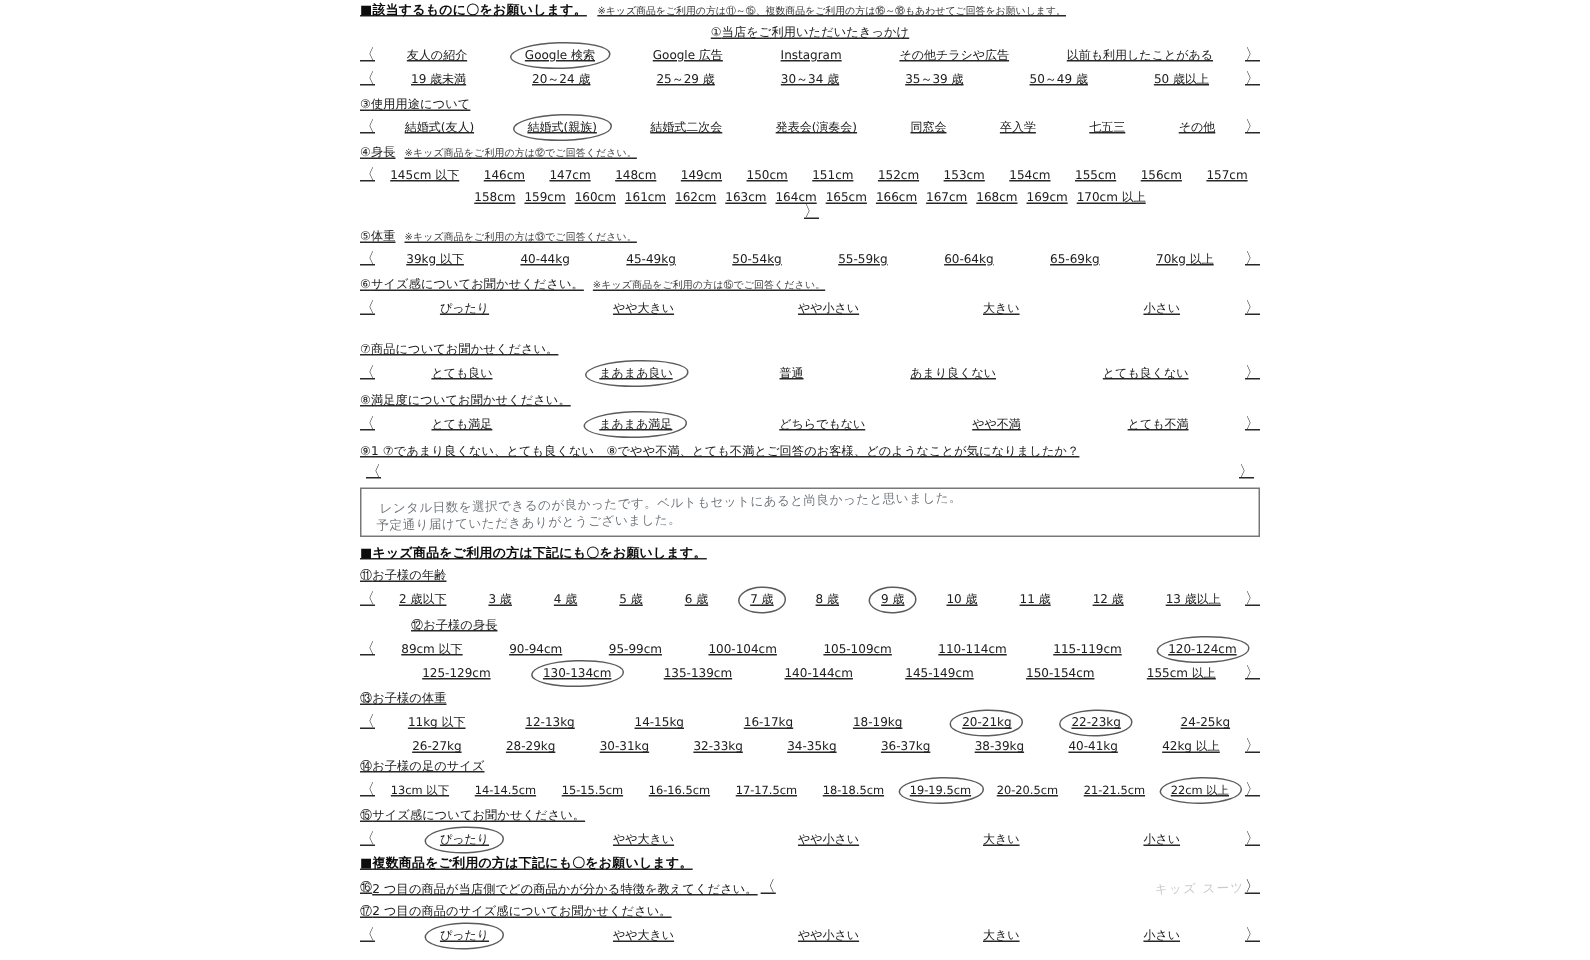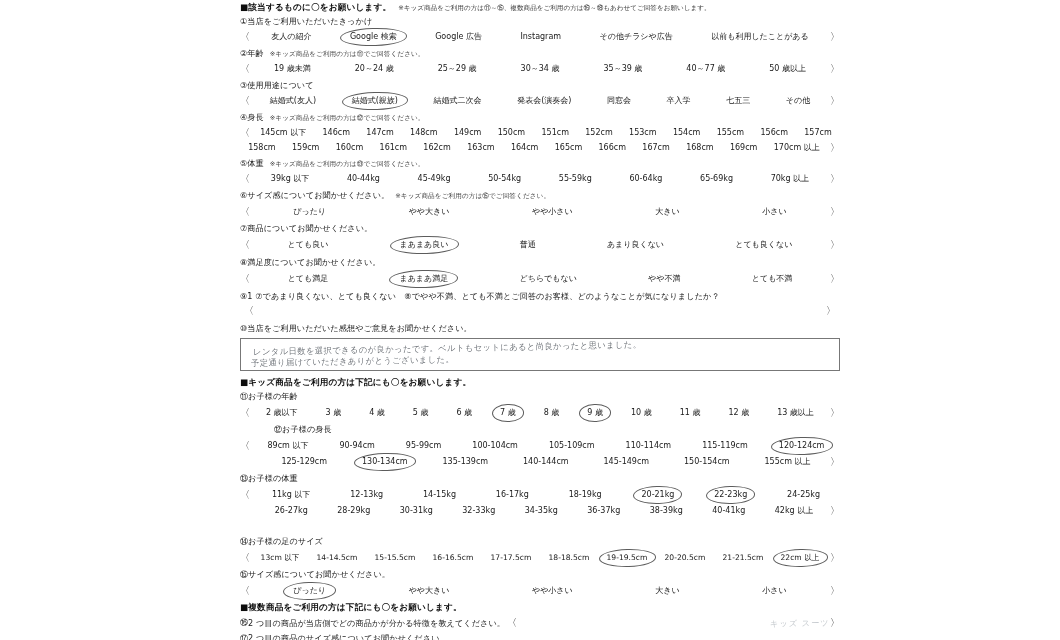"■該当するものに〇をお願いします。" .sheet { text-decoration: none -> underline }
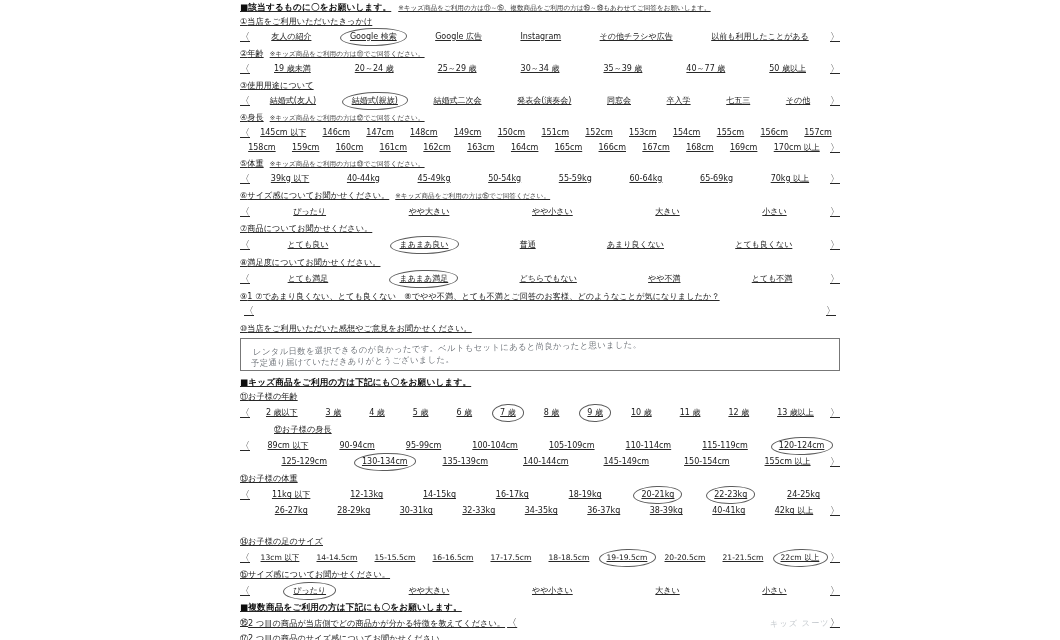"①当店をご利用いただいたきっかけ" div.q { text-align: none -> center }
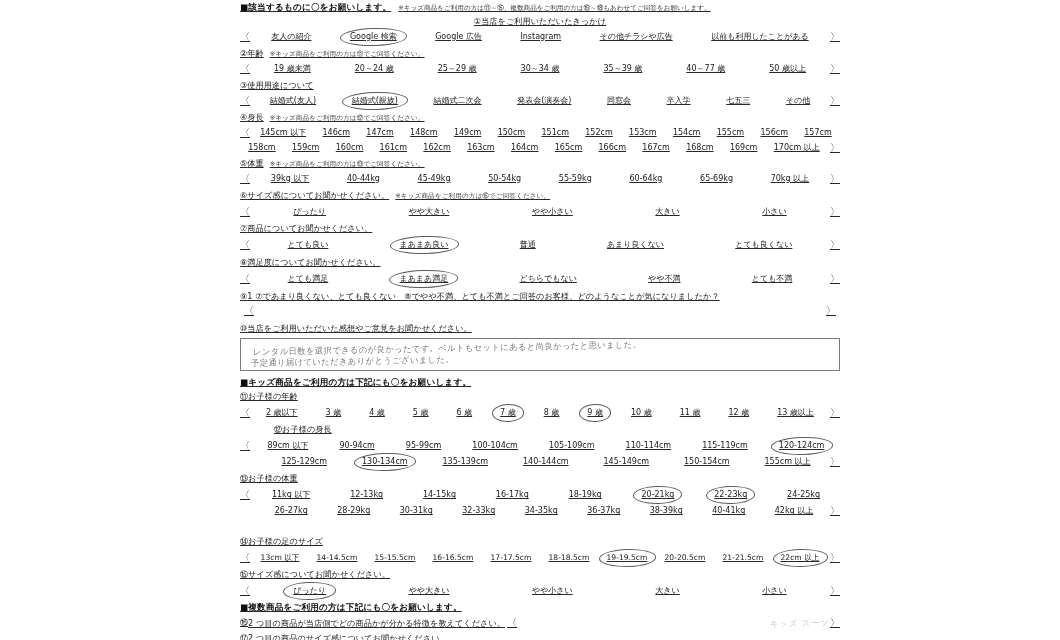"②年齢 ※キッズ商品をご利用の方は⑪でご回答ください。" div.q { html: <div> <span>②</span><span>年齢</span><span>※キッズ商品をご利用の方は⑪でご回答ください。</span> </div> -> none }
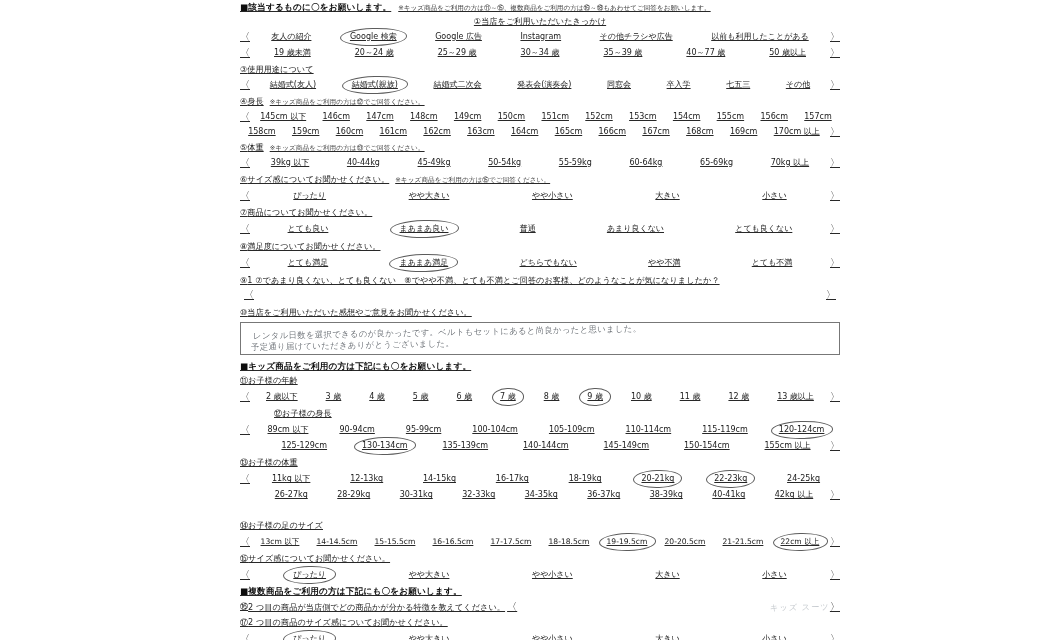"40～77 歳" span.opt { text: 40～77 -> 50～49 }
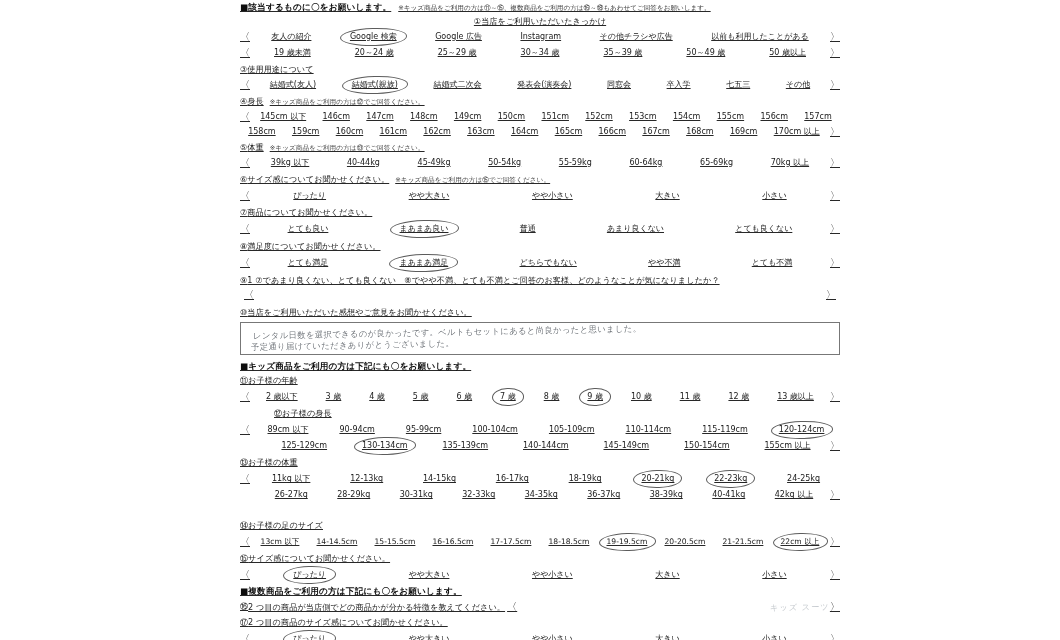"158cm" div.opts { flex-direction: none -> column }
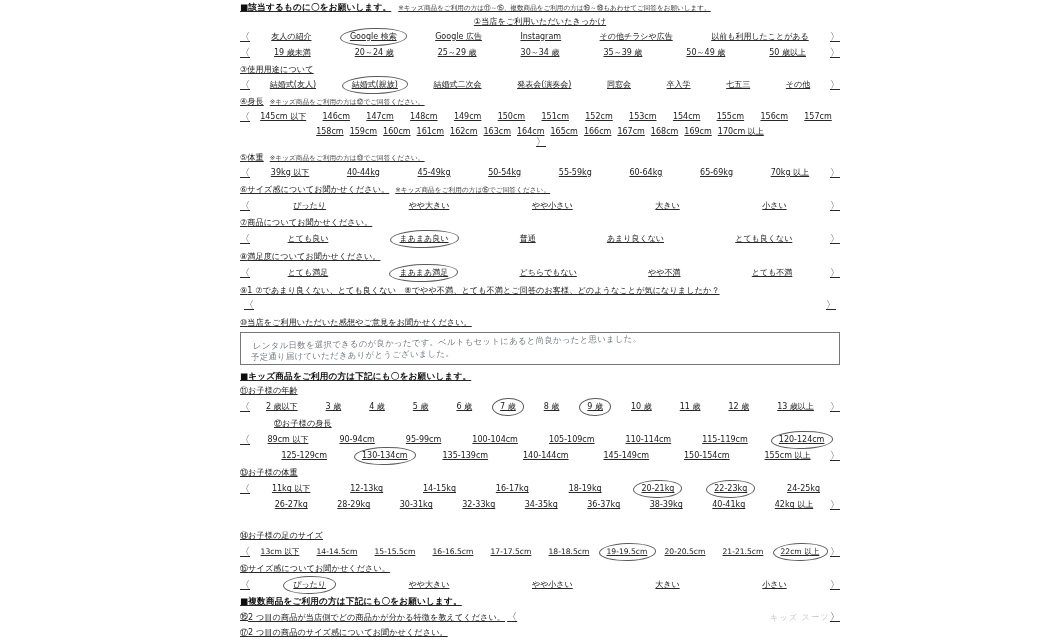"⑦商品についてお聞かせください。" div.q { margin-top: 7px -> 17px }
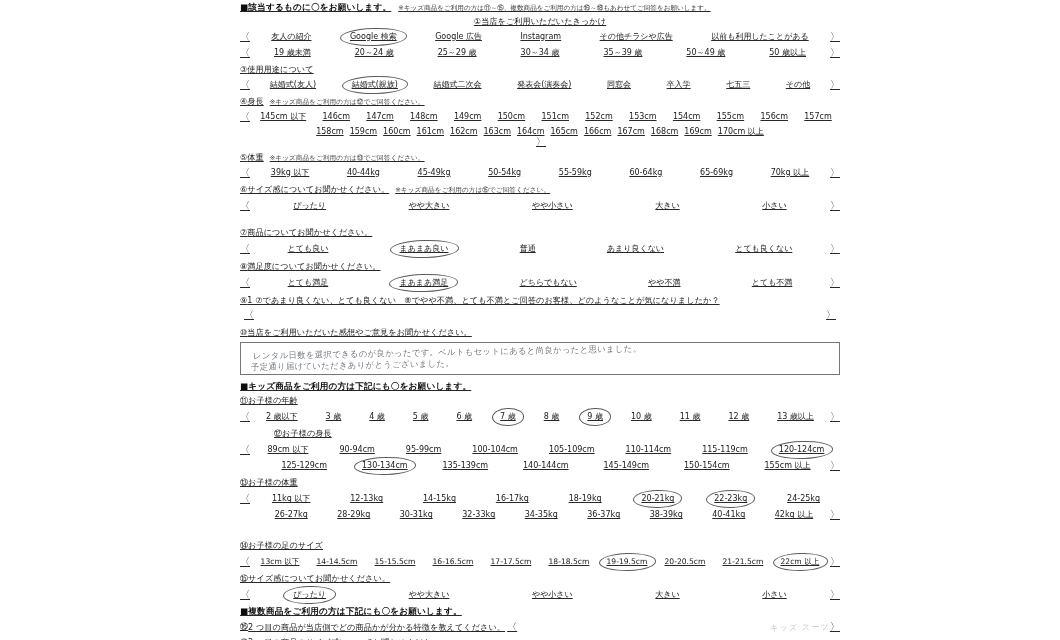"⑩当店をご利用いただいた感想やご意見をお聞かせください。" div.q { html: <div> <span>⑩</span><span>当店をご利用いただいた感想やご意見をお聞かせください。</span> </div> -> none }
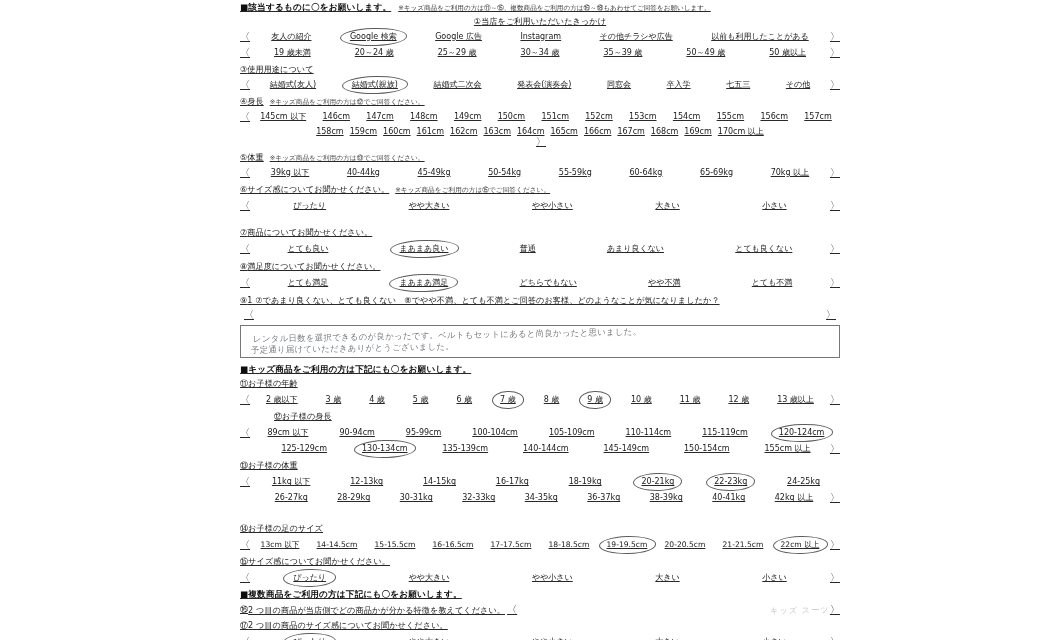"⑭お子様の足のサイズ" div.q { margin-top: 21px -> 3px }
